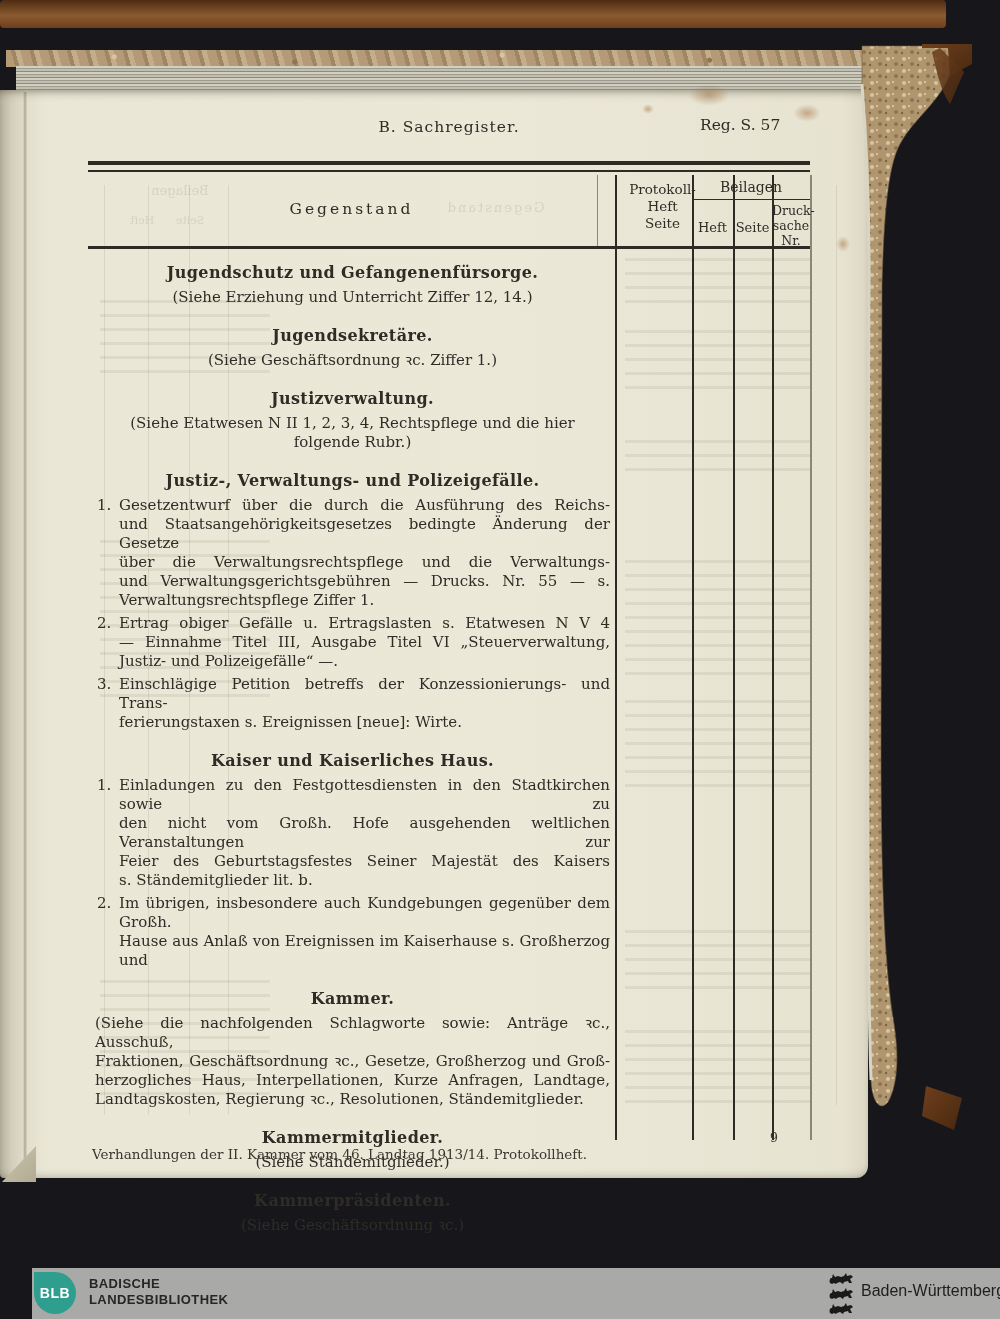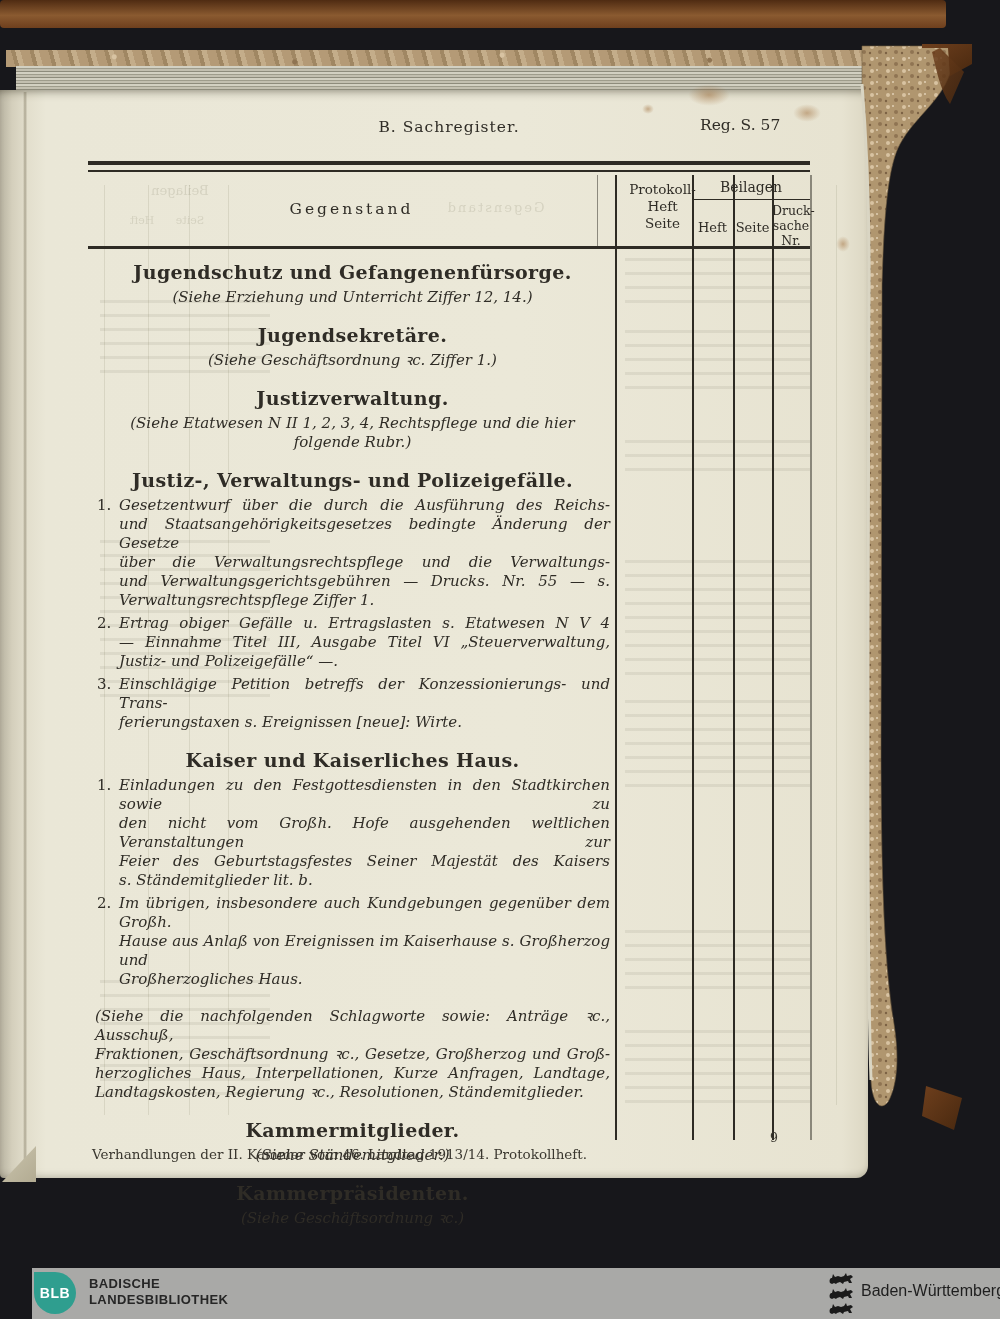"Jugendschutz und Gefangenenfürsorge." .sec-head { font-size: 19px -> 16px }
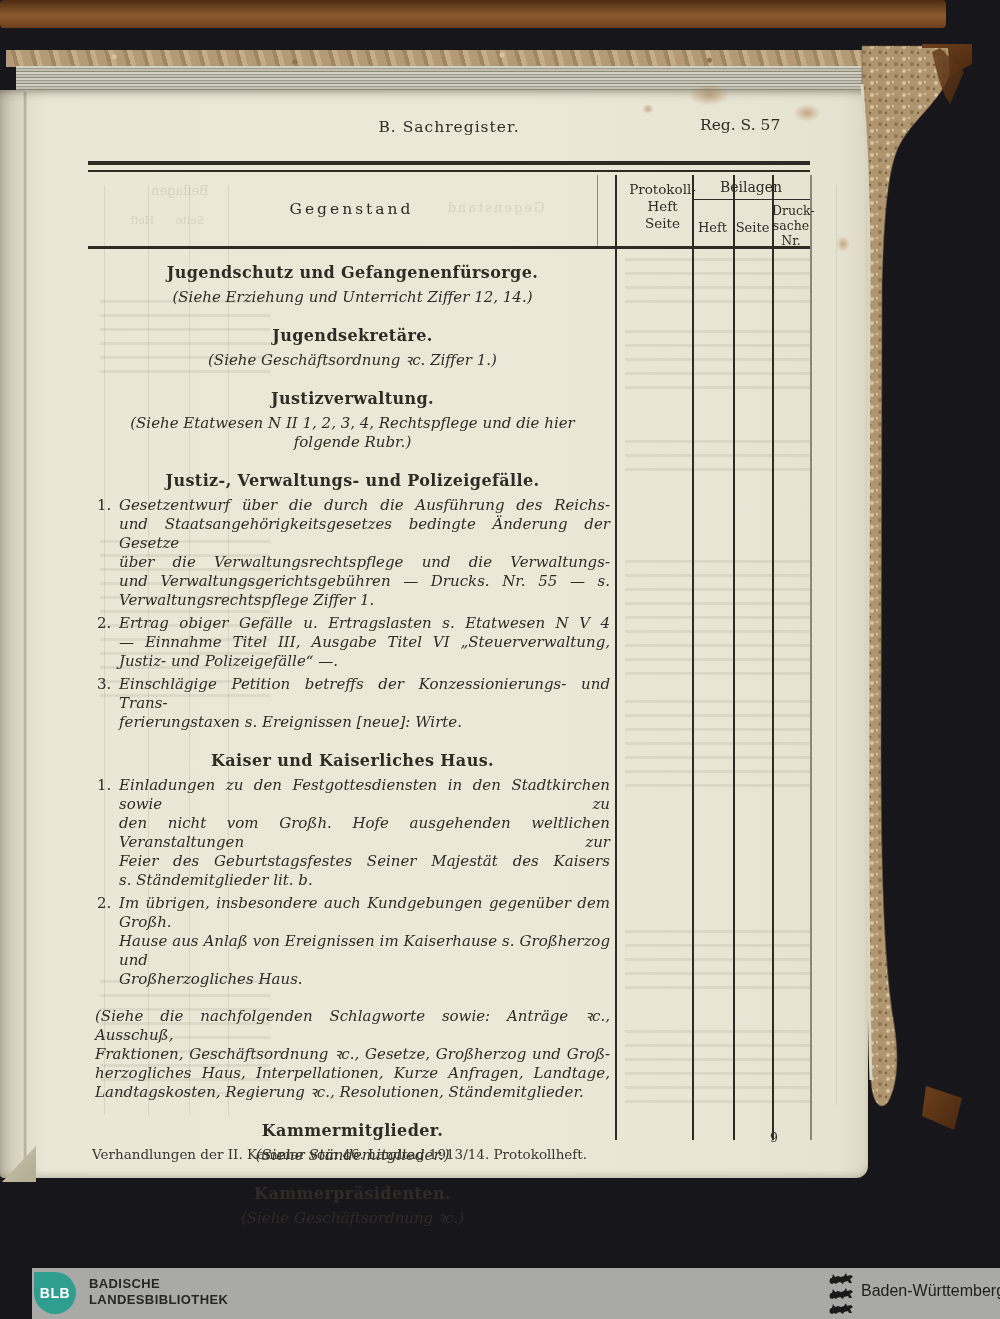"(Siehe Erziehung und Unterricht Ziffer" .ln { font-style: italic -> none }
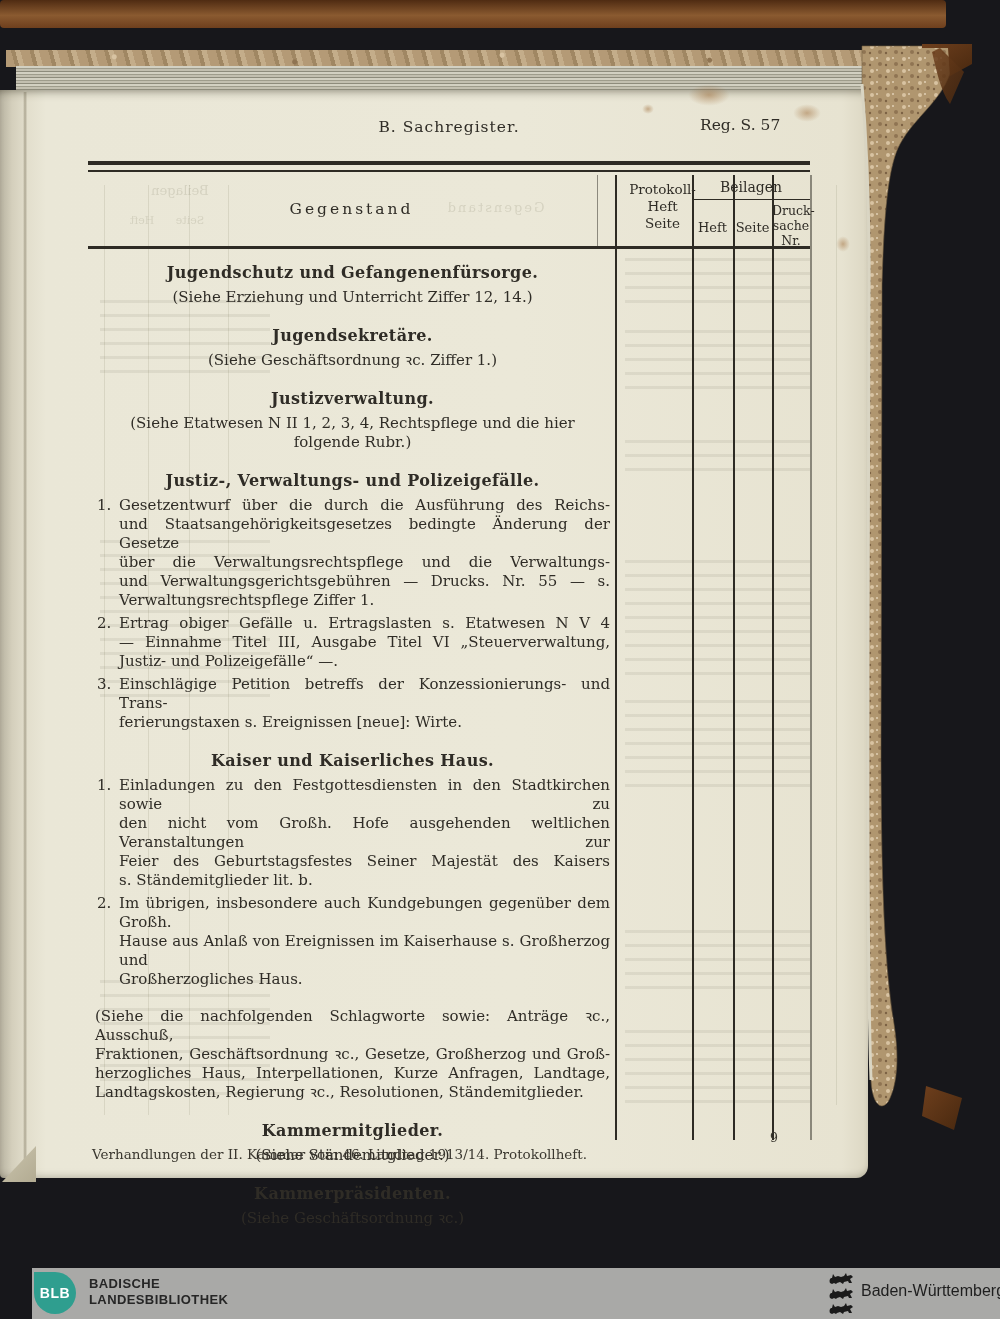"Großherzogliches Haus." div.ln { html: <div>Großherzogliches Haus.</div> -> none }
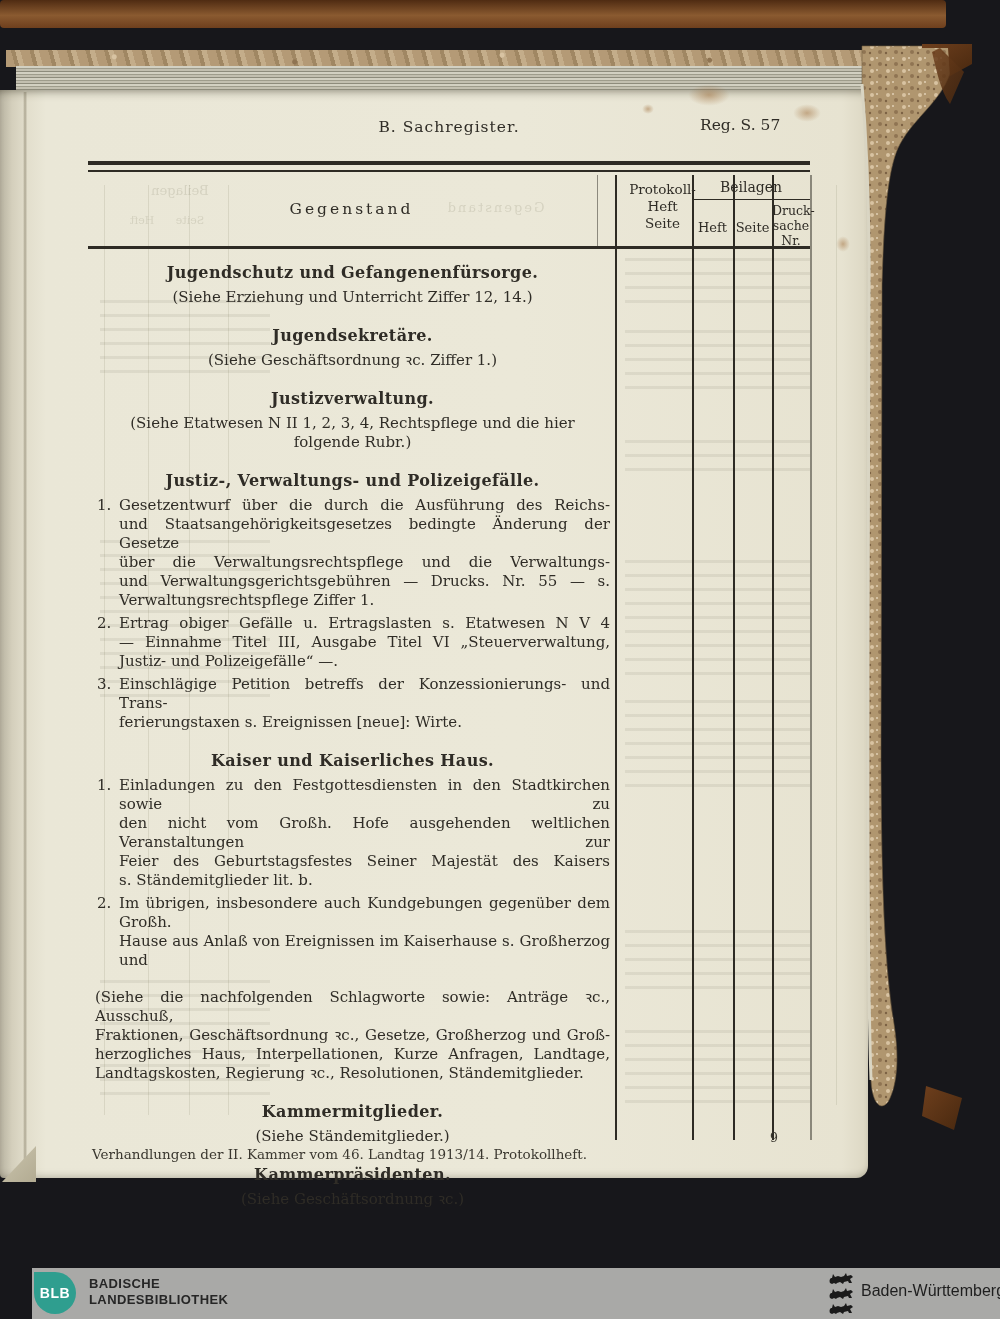"Kammer." div.sec-head { html: none -> <div>Kammer.</div> }
